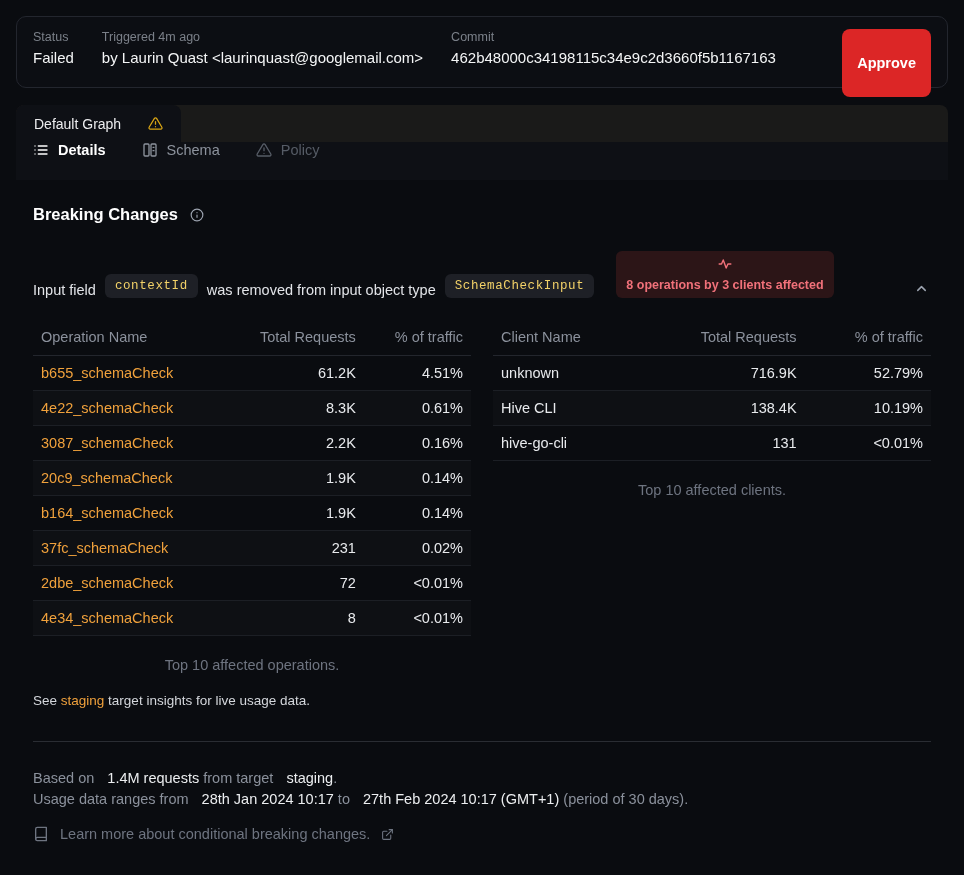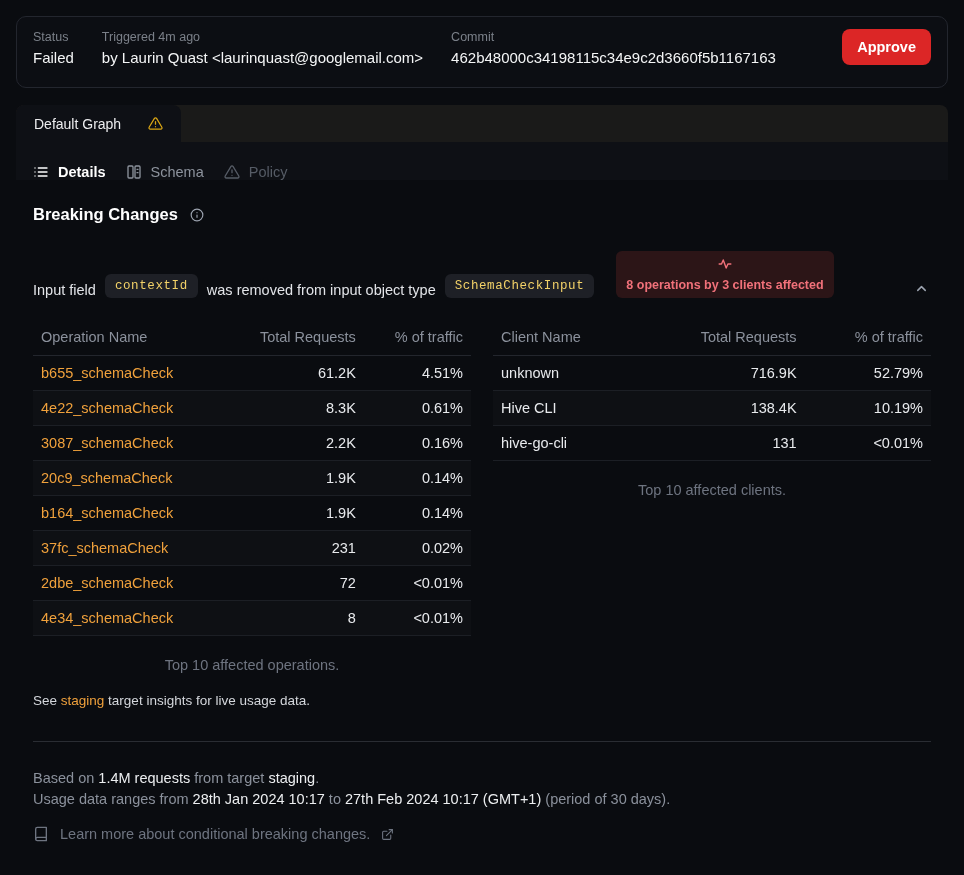"Approve" .approve-btn { padding: 10px 15px -> 26px 15px }
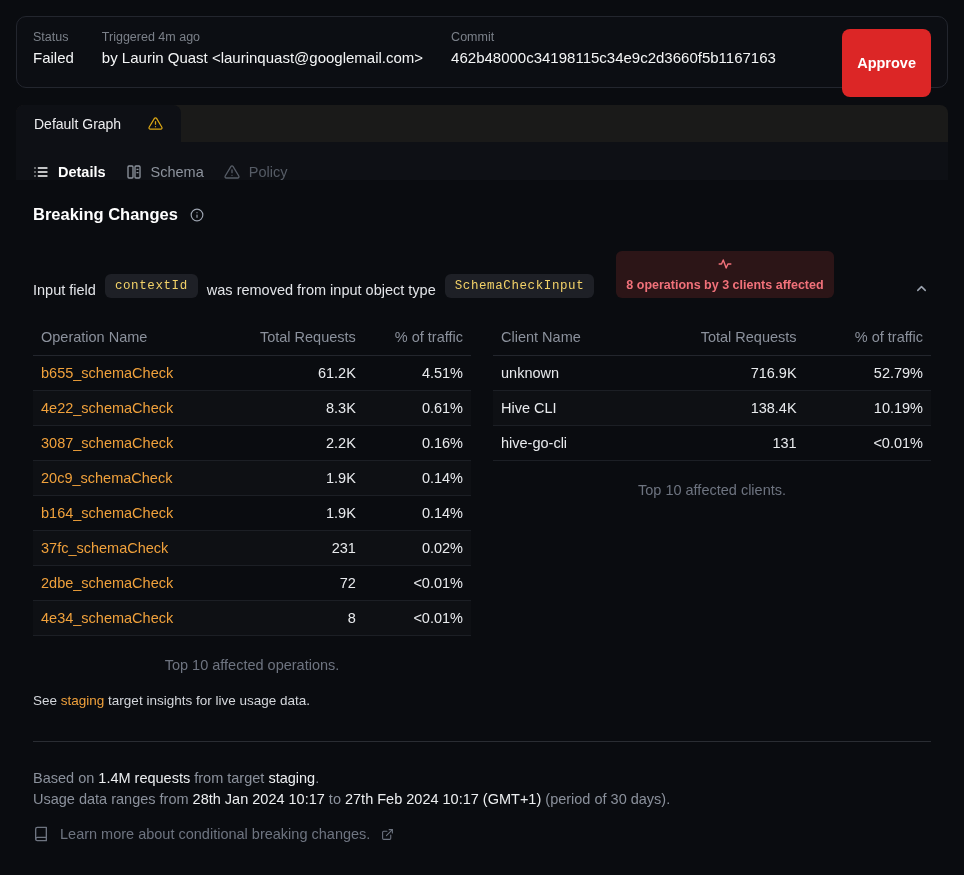"Details" .nav-row { align-items: flex-end -> flex-start; gap: 20px -> 36px }
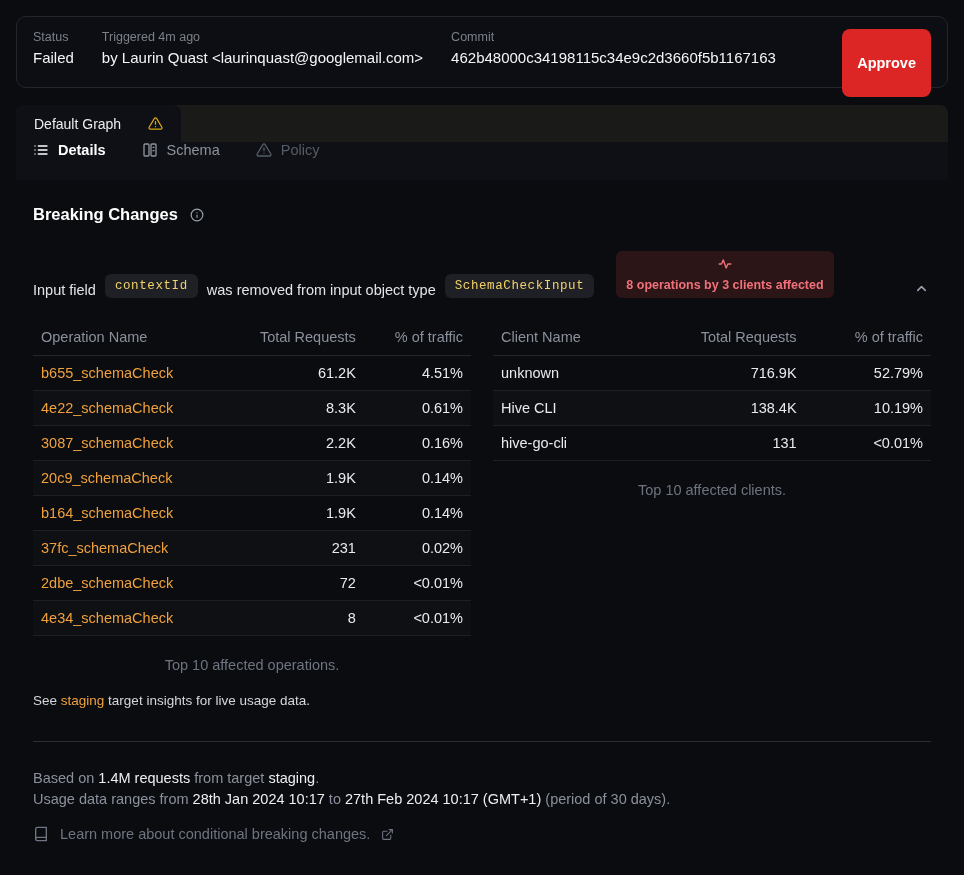"1.4M requests" .usage-footer .hl { margin-left: none -> 9px }
